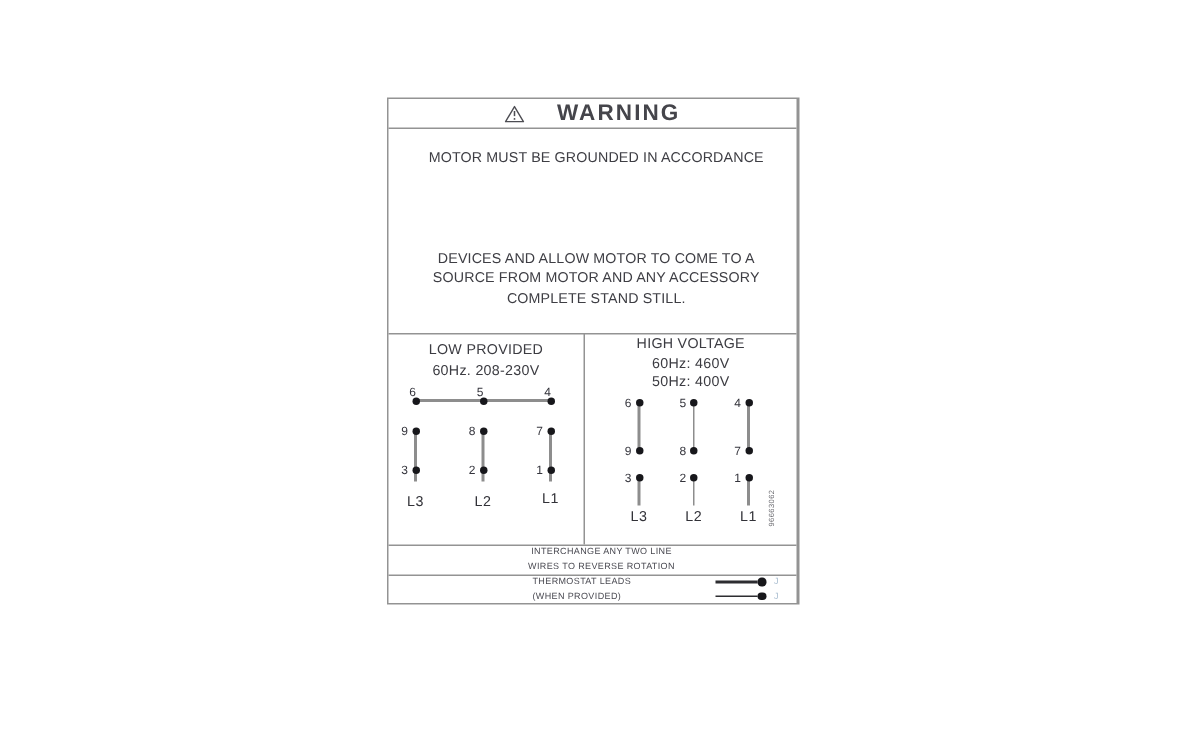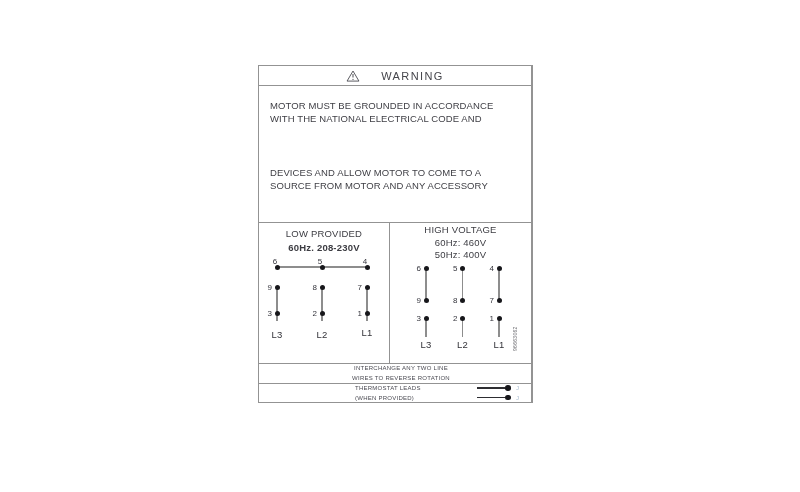"WARNING" .hdr-title { font-size: 11px -> 15px; font-weight: 400 -> 700 }
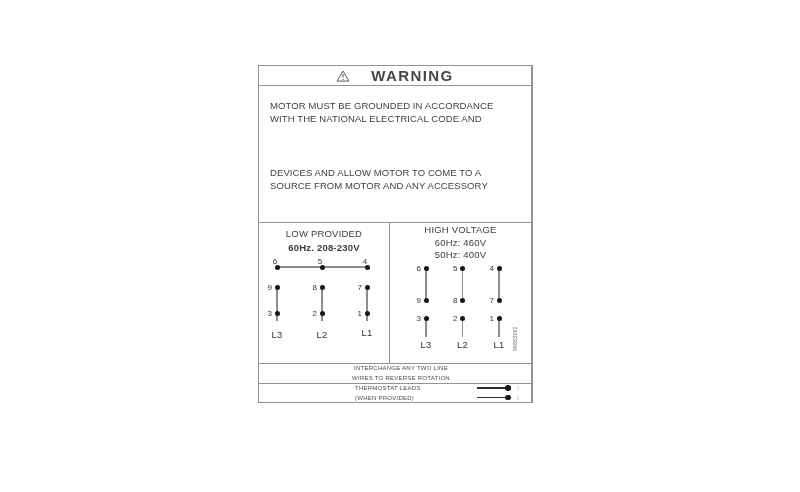"MOTOR MUST BE GROUNDED IN" .para { text-align: none -> center }
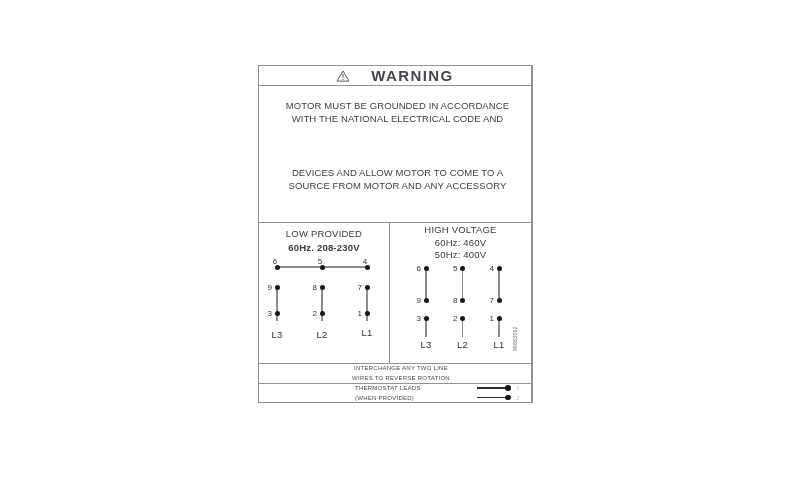"WITH THE NATIONAL ELECTRICAL CODE" div { html: <div>WITH THE NATIONAL ELECTRICAL CODE AND</div> -> none }
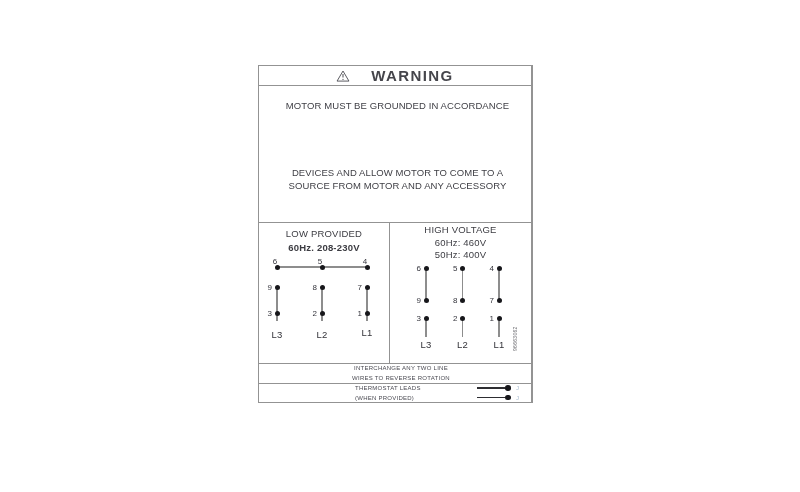"COMPLETE STAND STILL." div { html: none -> <div>COMPLETE STAND STILL.</div> }
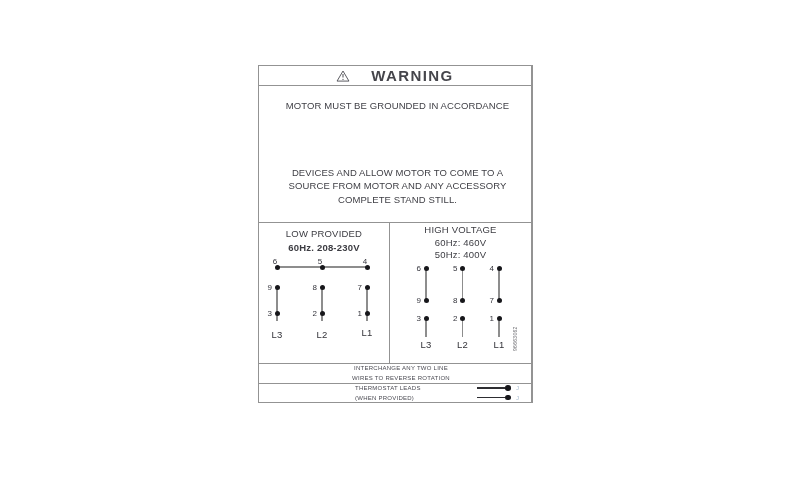"60Hz. 208-230V" span.vtitle { font-weight: bold -> none }
